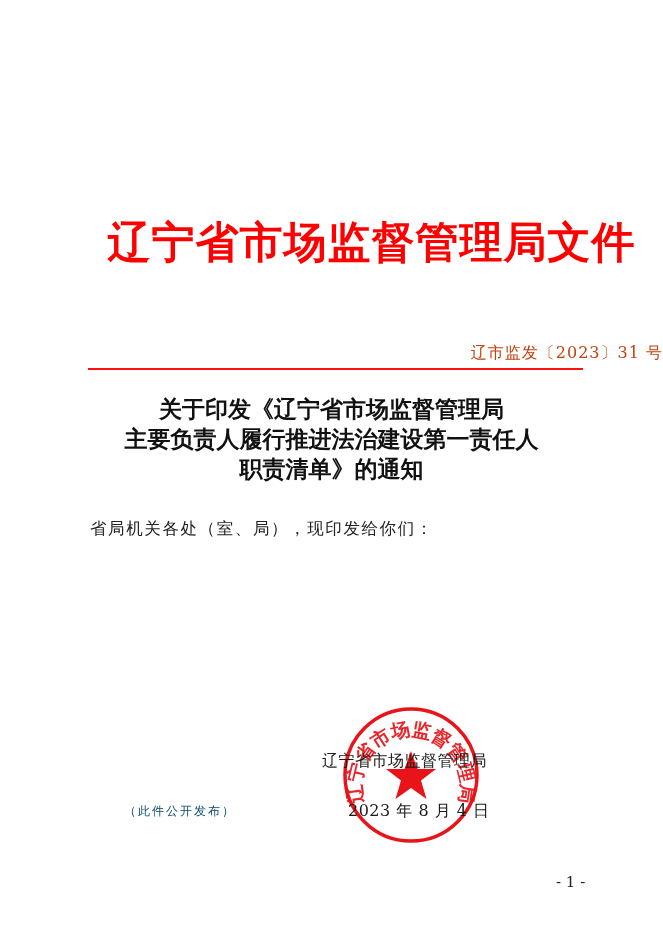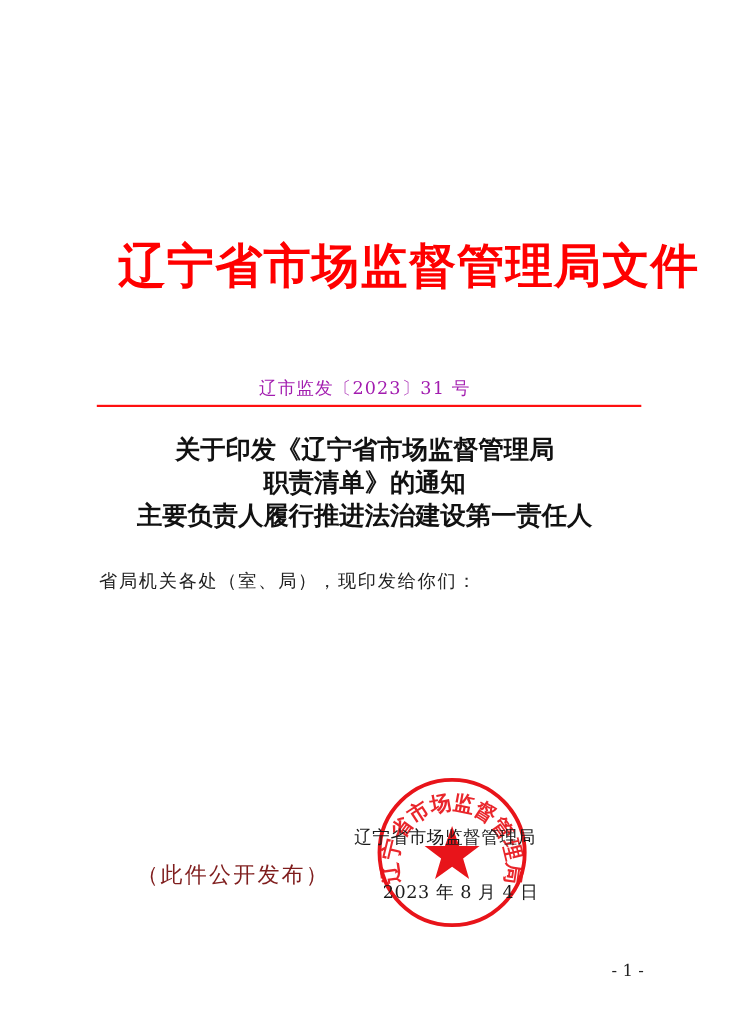"辽市监发〔2023〕31 号" .docnum { color: #a21caf -> #c2410c; text-align: center -> right }
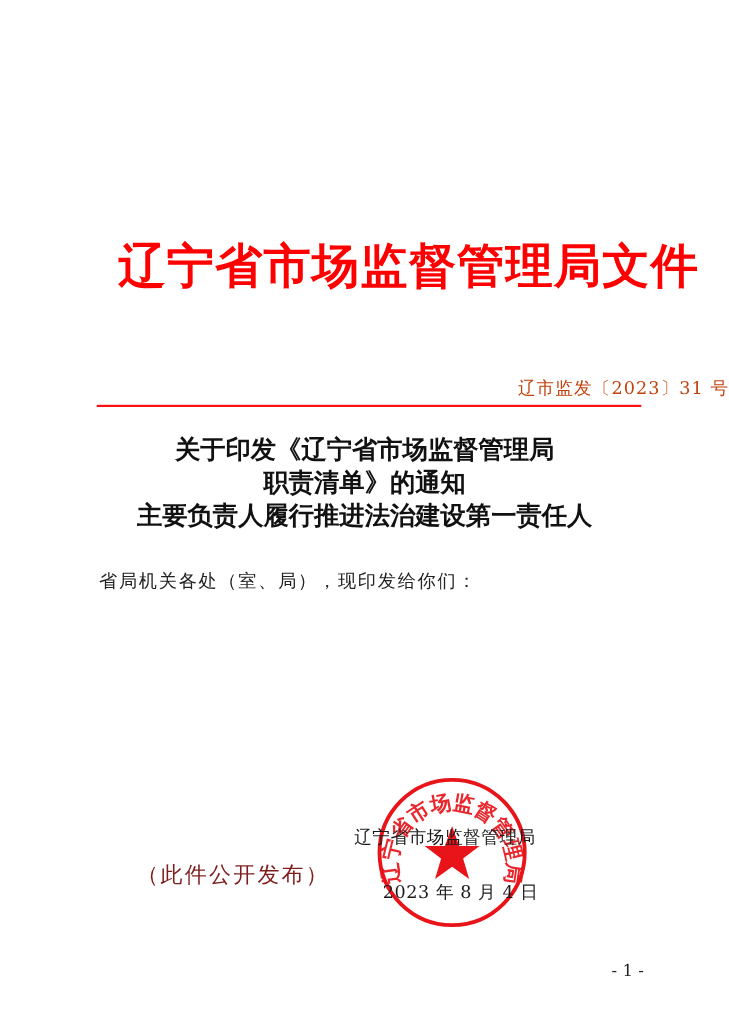"职责清单》的通知" div { order: before "主要负责人履行推进法治建设第一责任人" -> after "主要负责人履行推进法治建设第一责任人" }
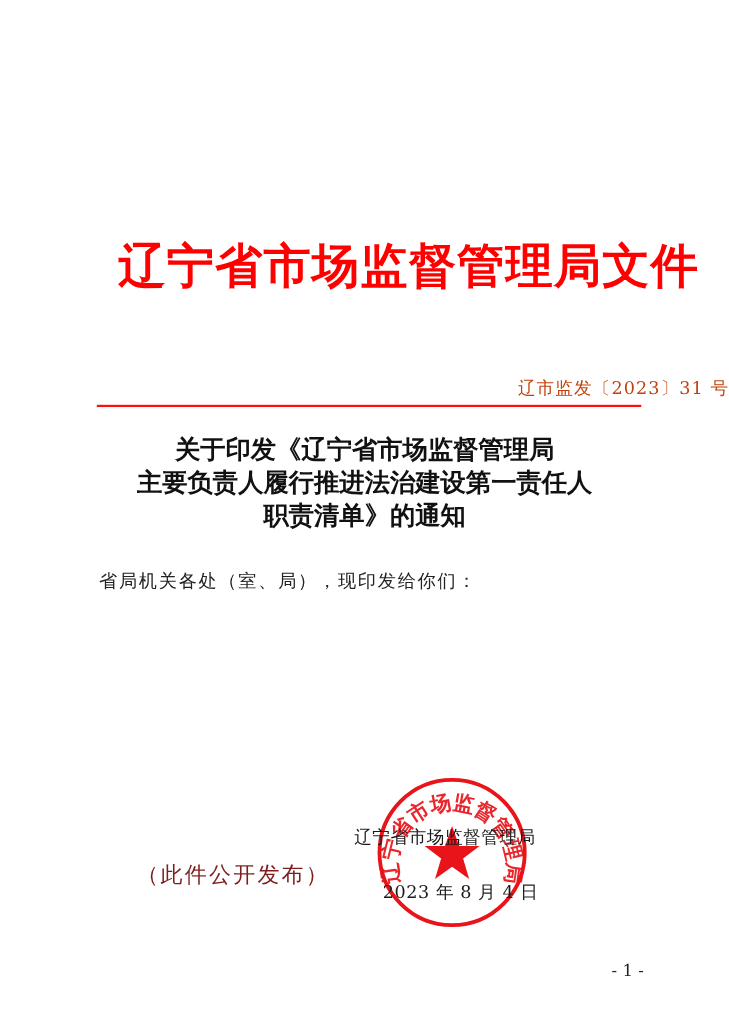"（此件公开发布）" .public { color: #7f1d1d -> #0c4a6e; font-size: 20px -> 12px; top: 782px -> 803px }
